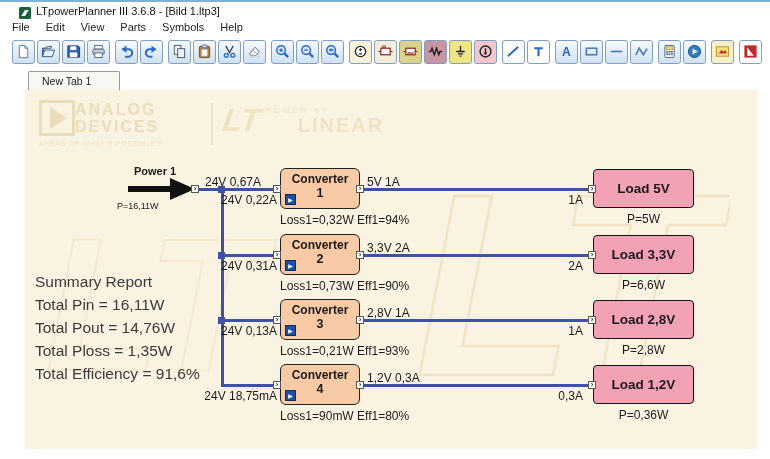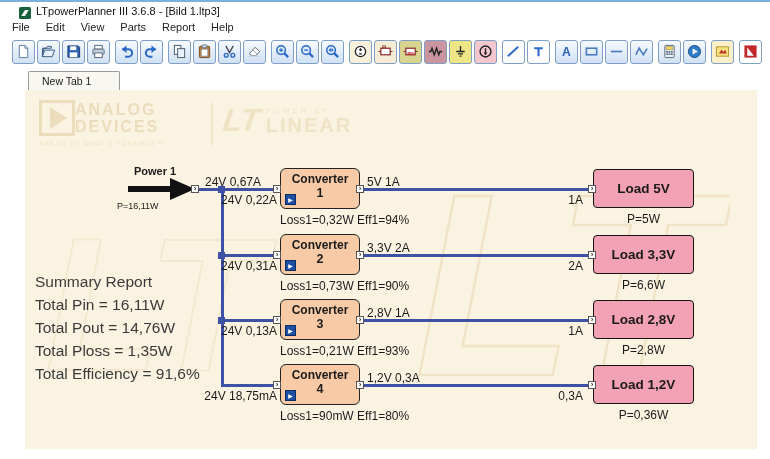"Report" span.menu-item { text: Report -> Symbols }
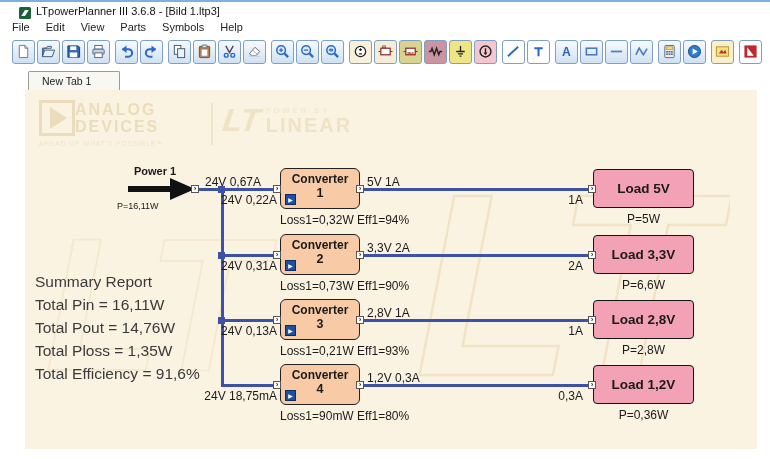"LINEAR" .wm-ln { margin-left: none -> 32px }
